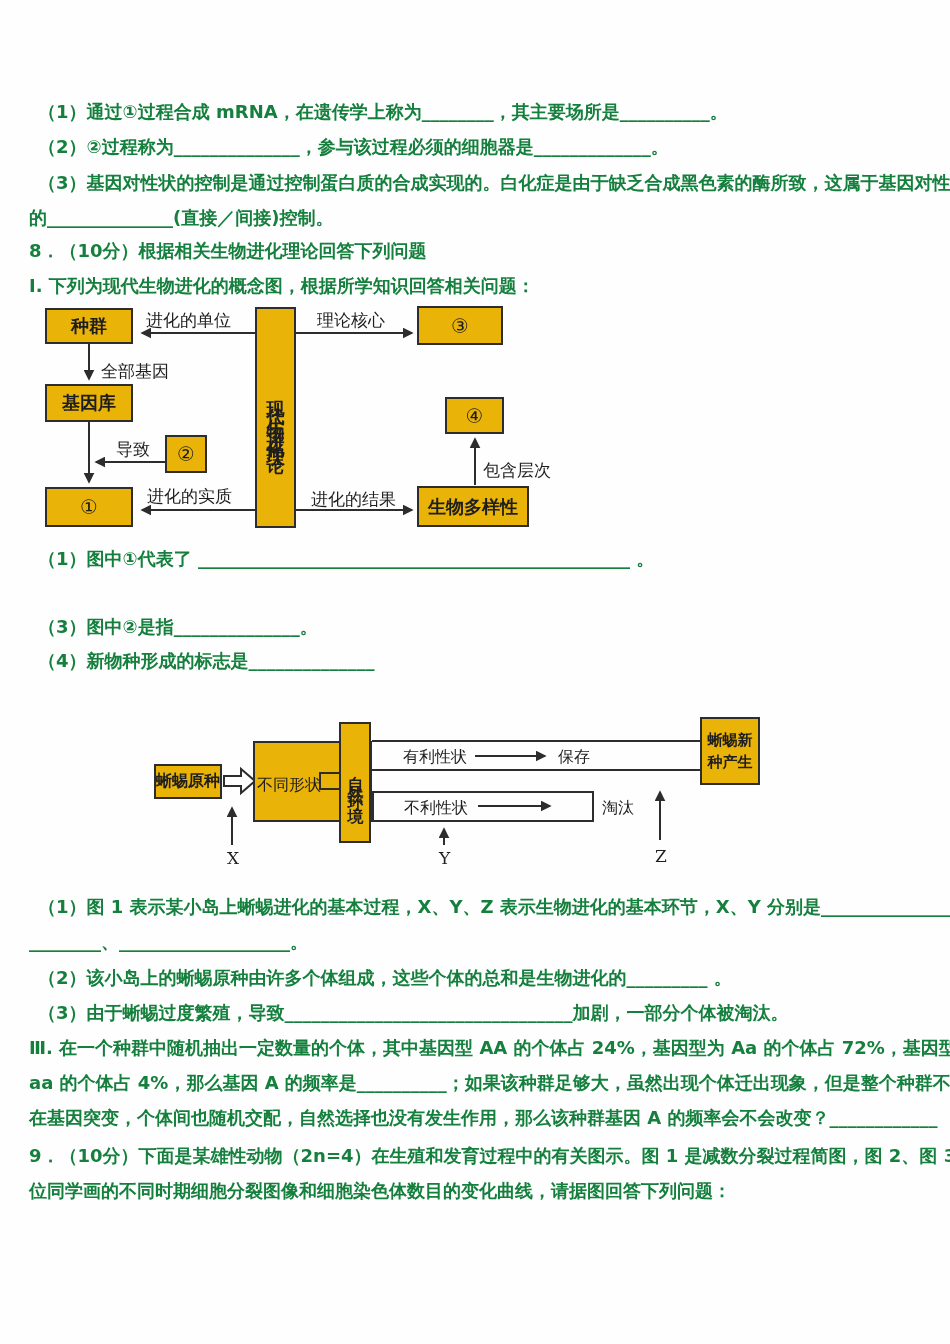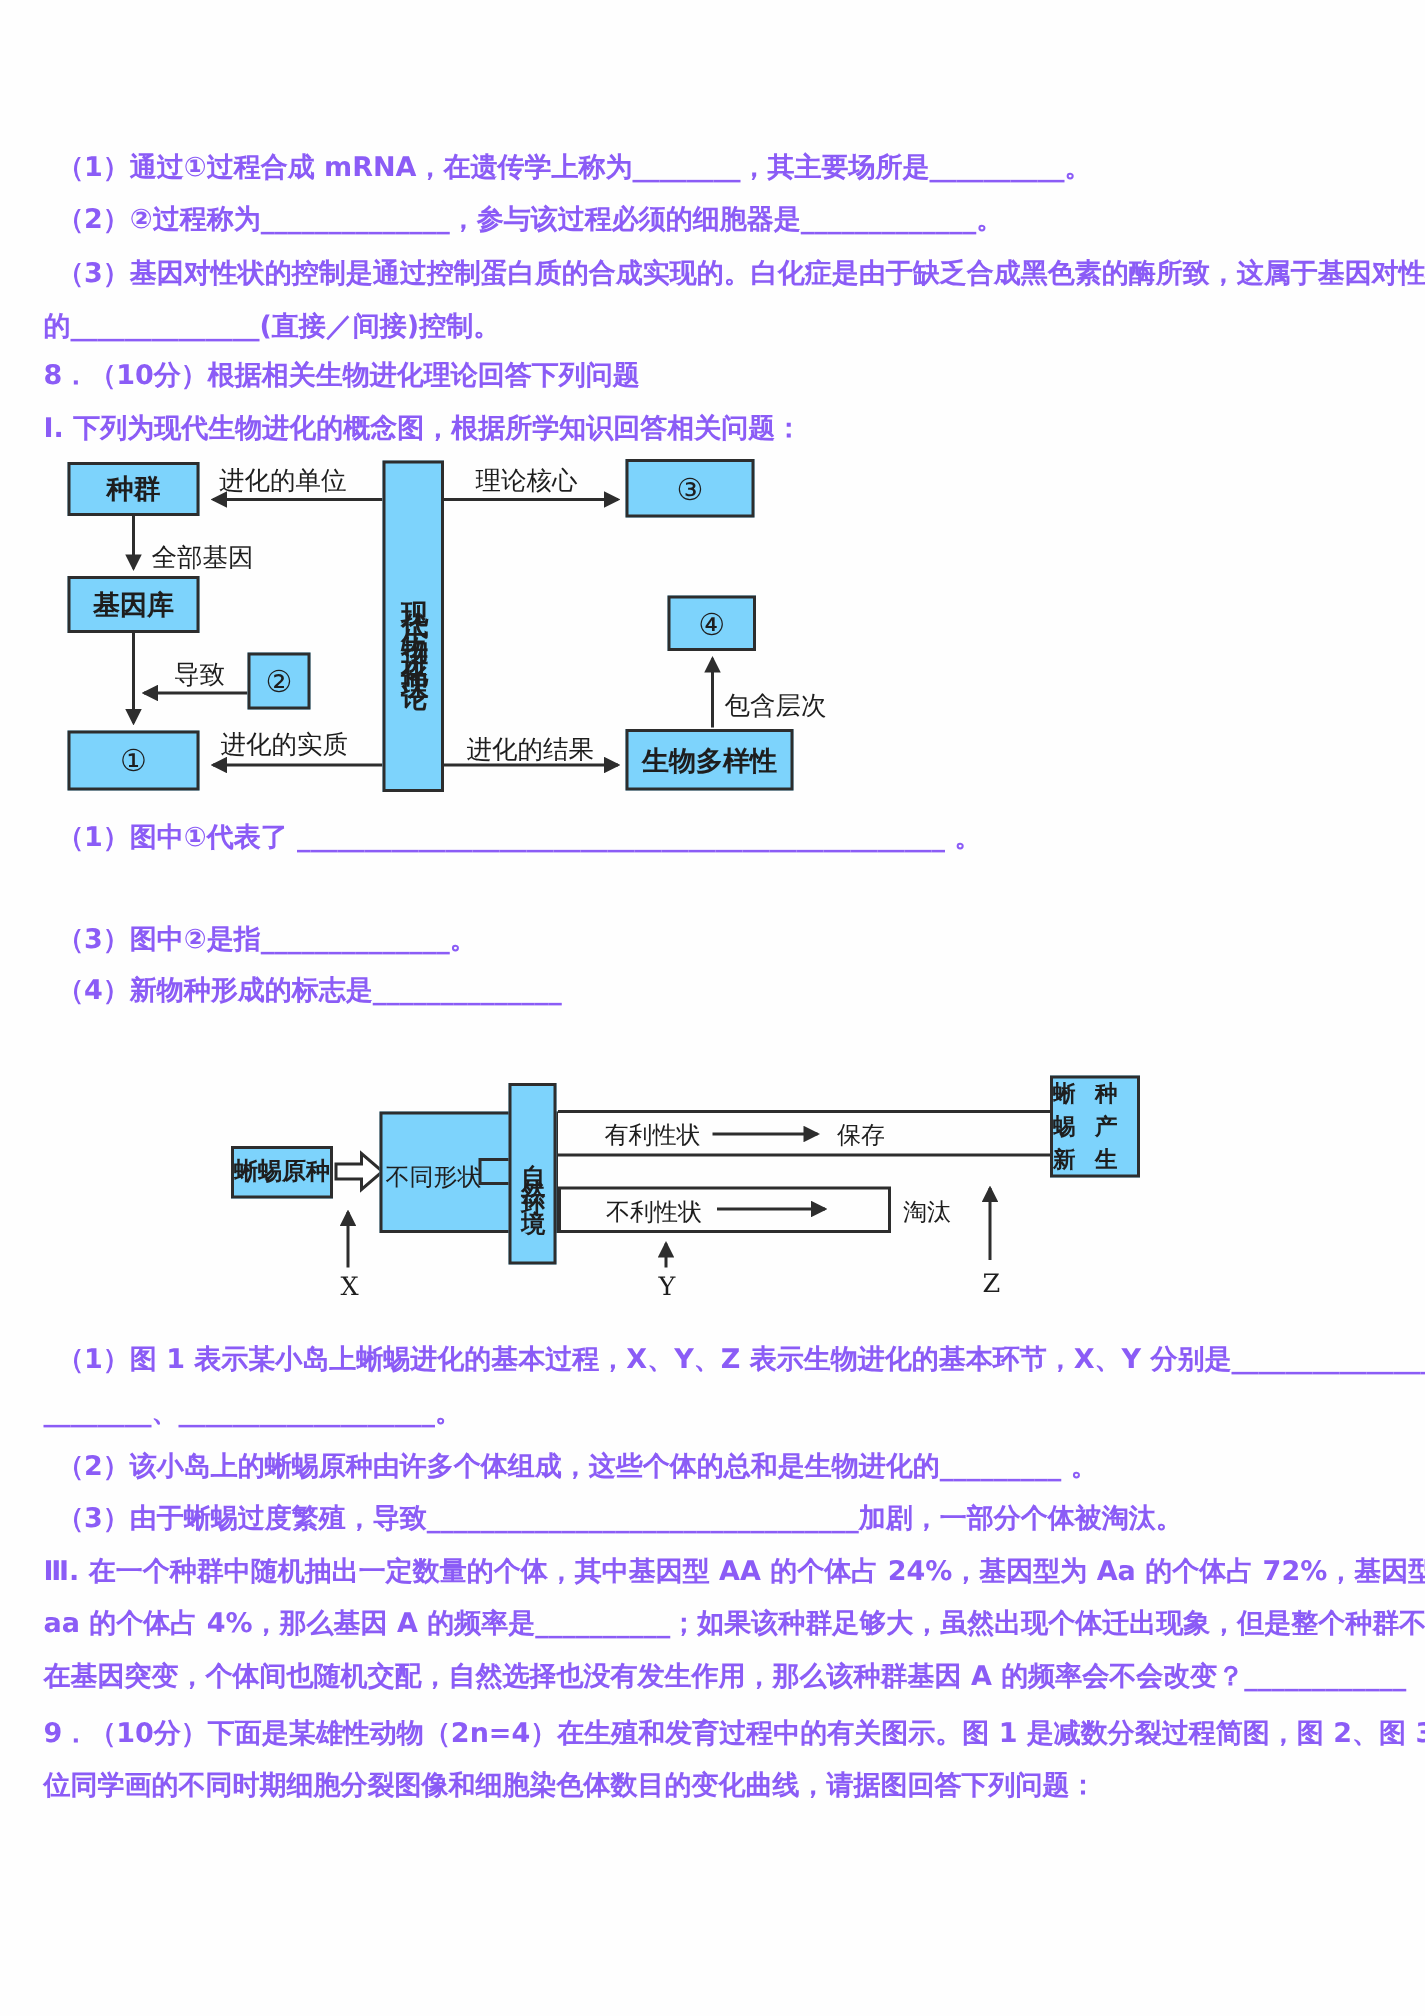"（1）通过①过程合成" .tl { color: #8b5cf6 -> #15803d }
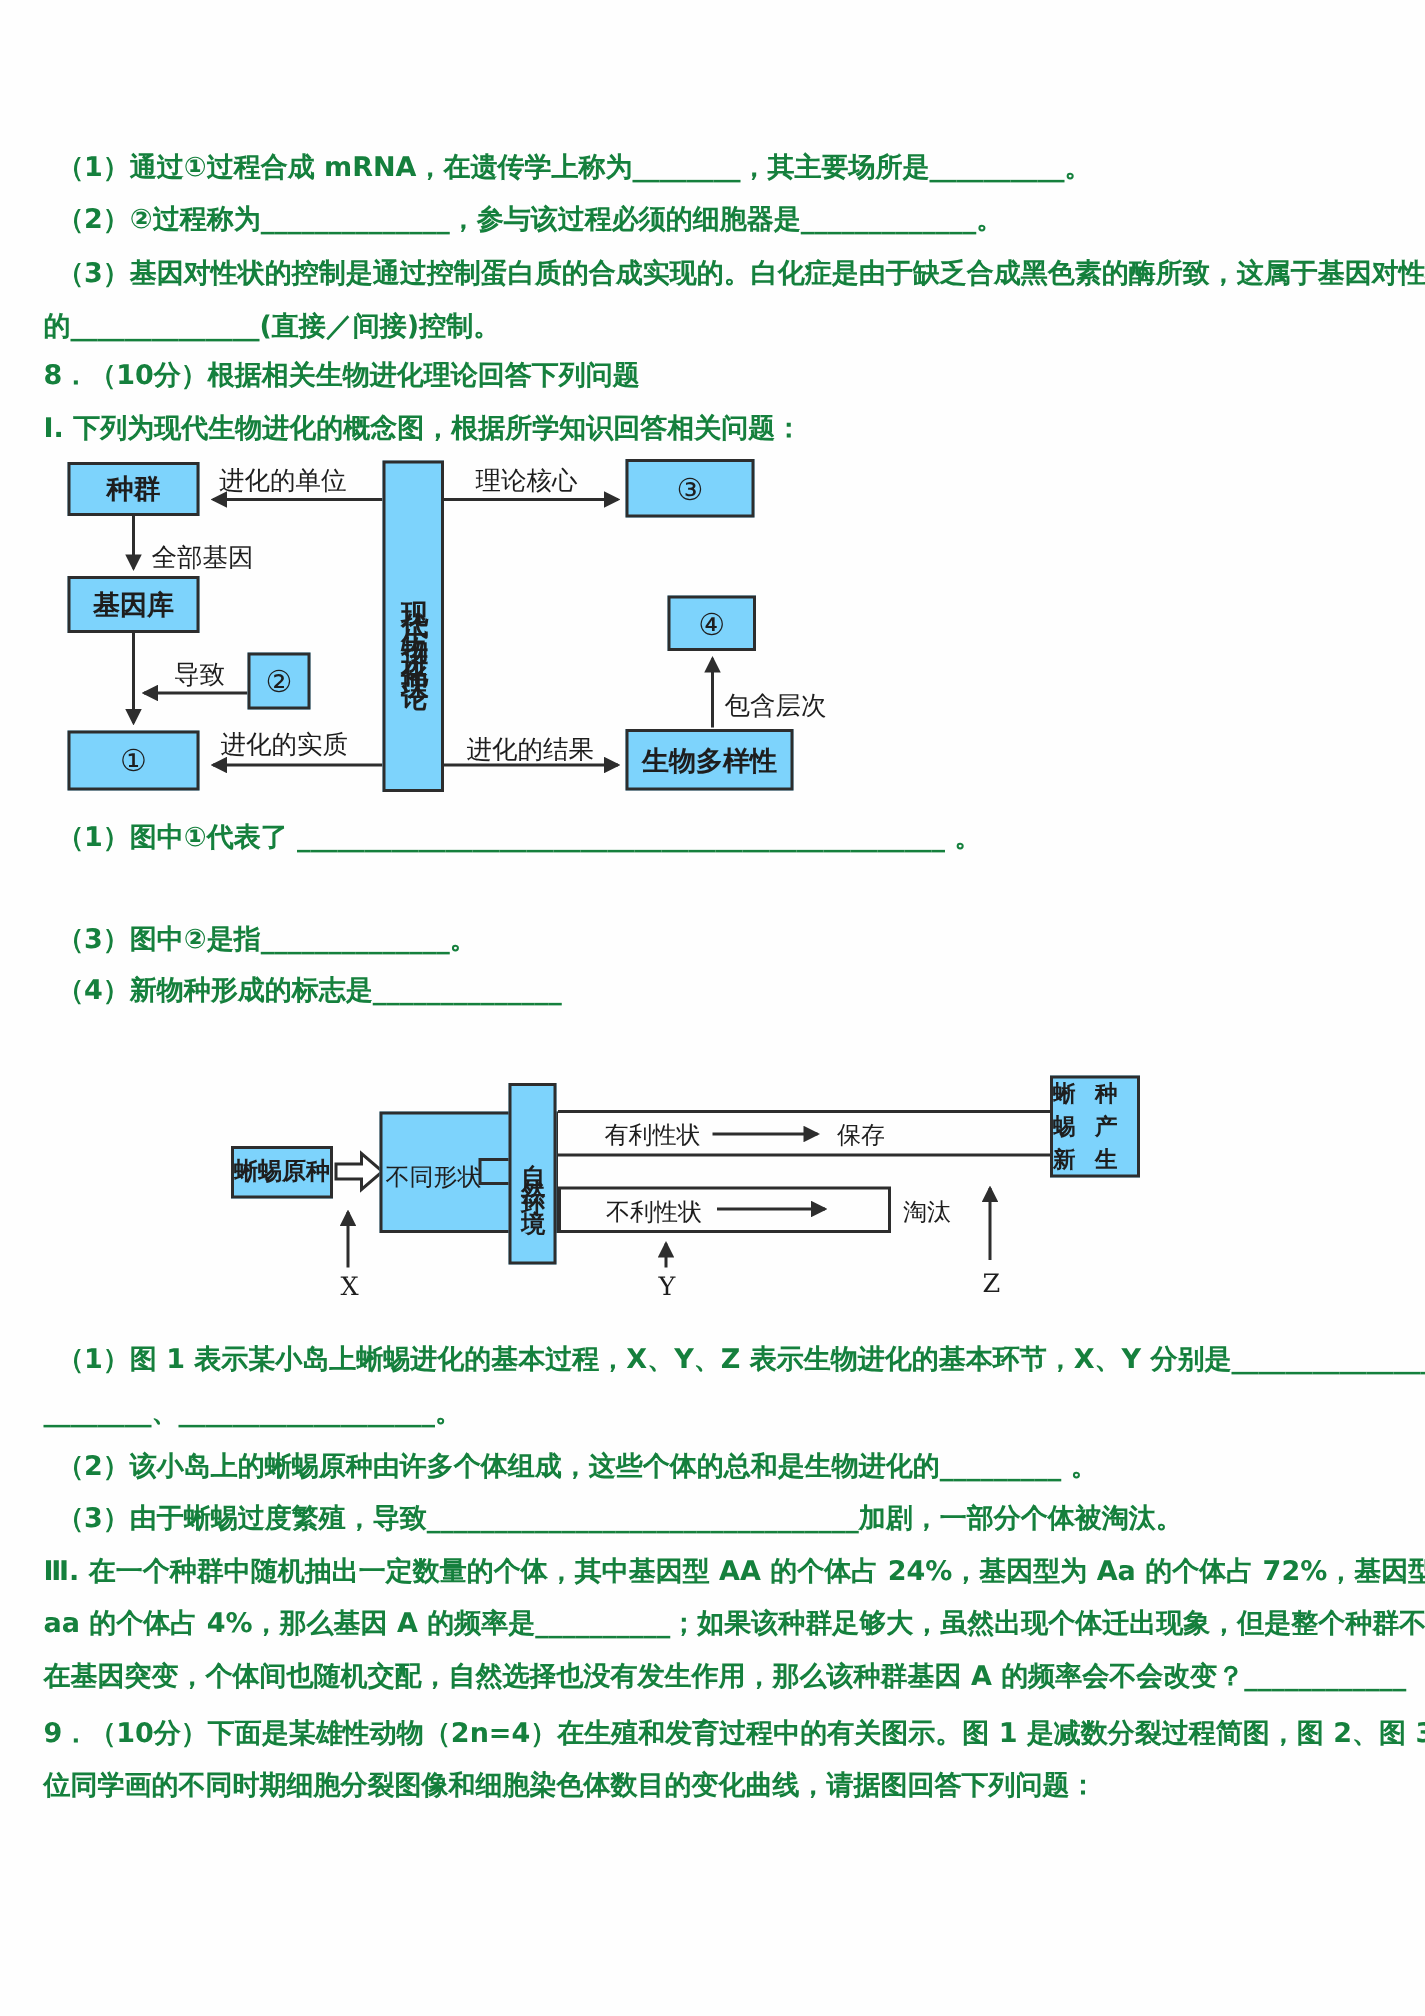"种群" .dbox { background: #7dd3fc -> #eab308 }
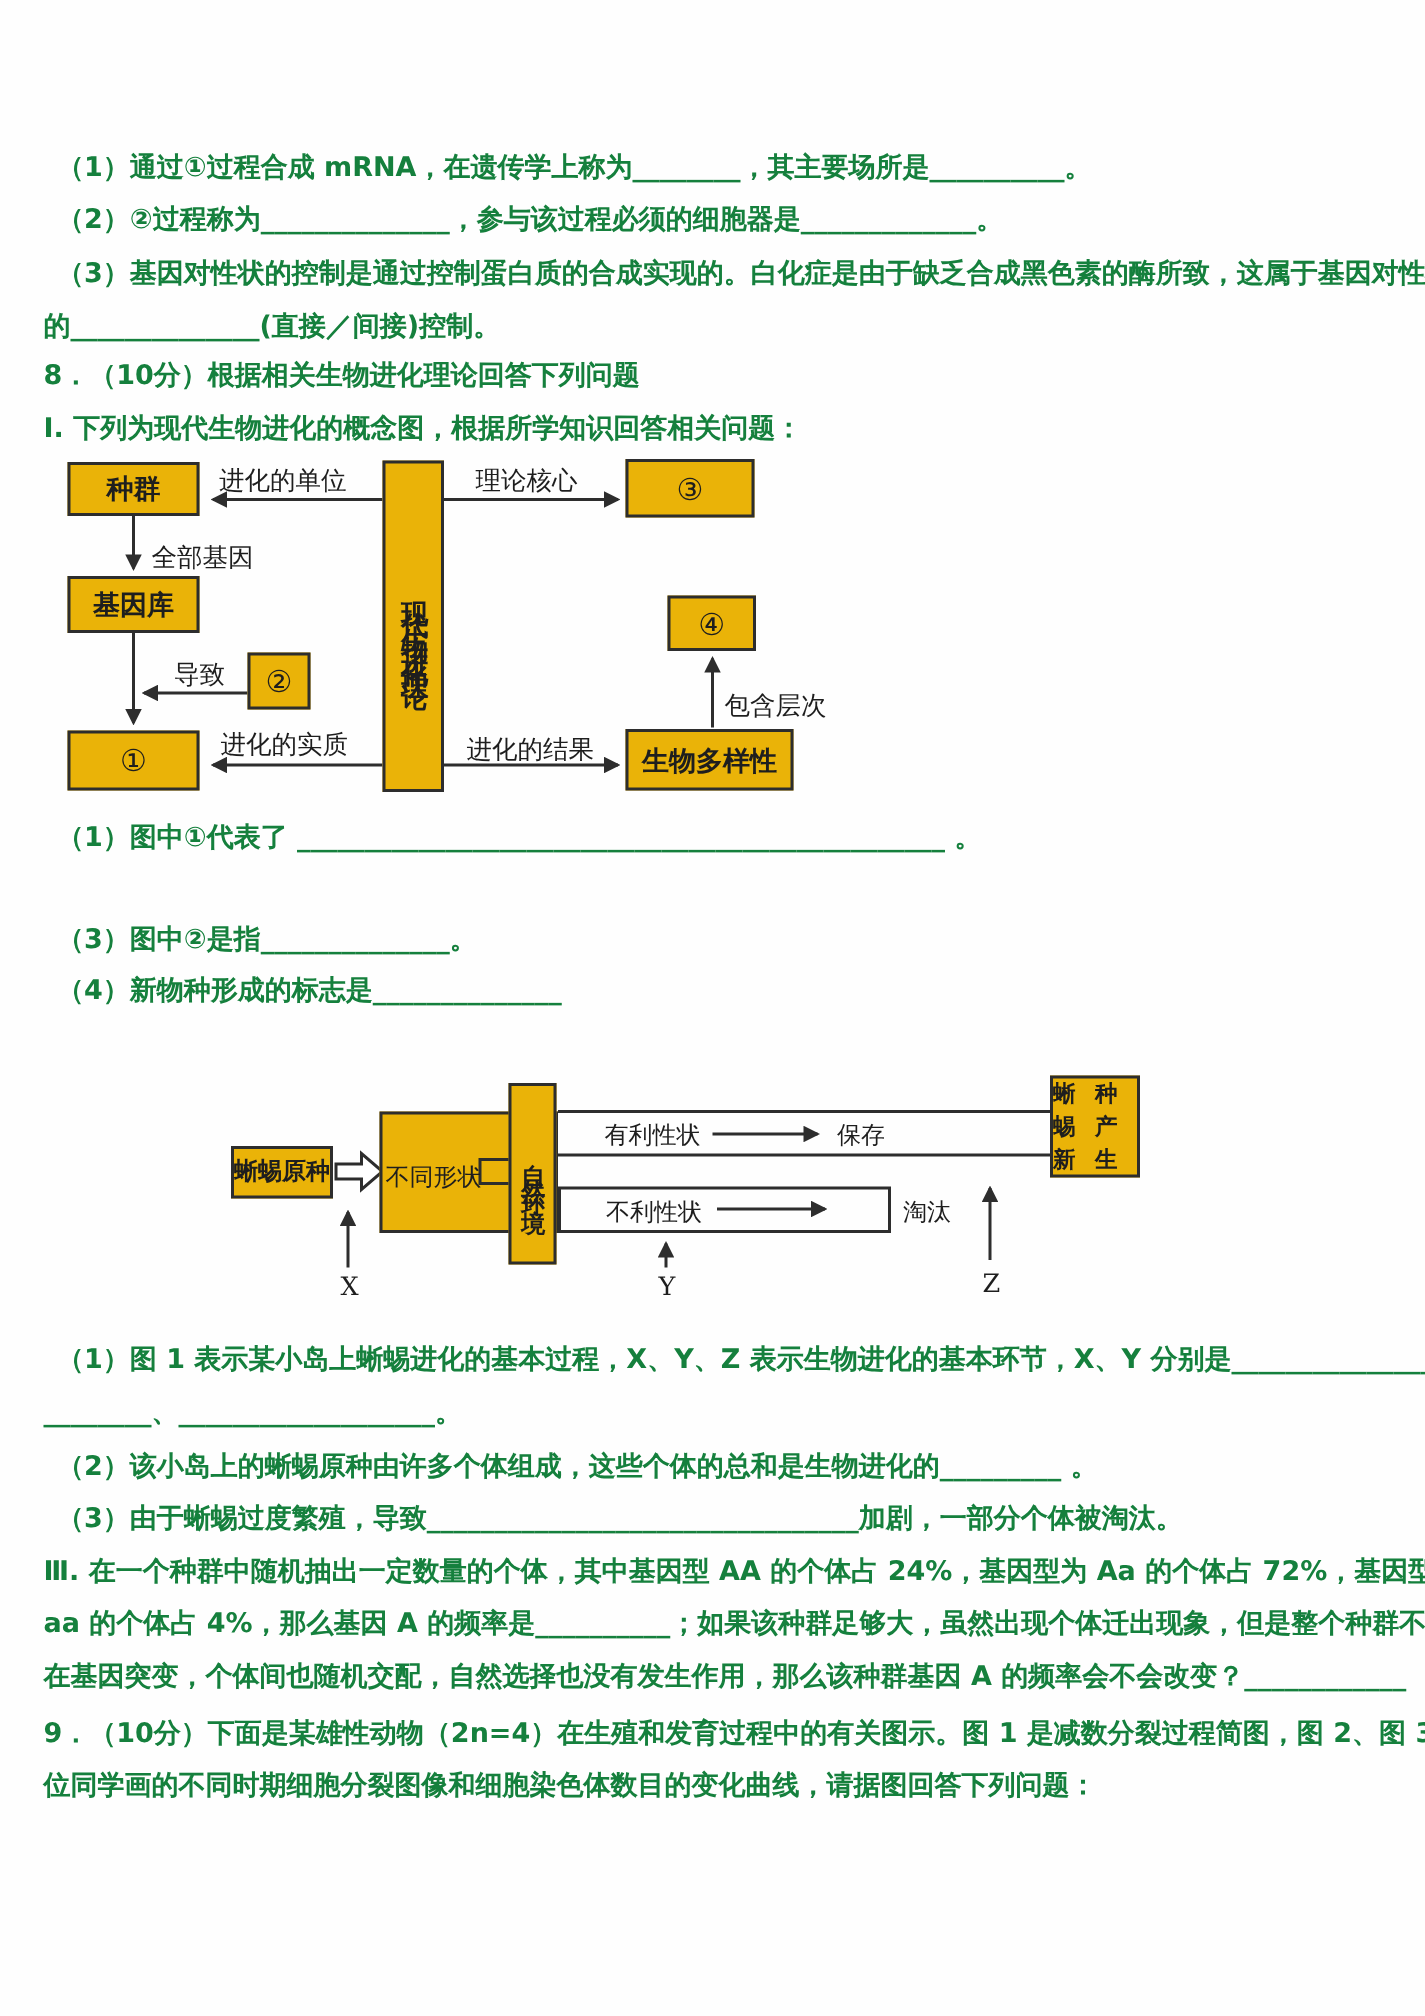"蜥蜴新" .newsp { flex-direction: row -> column }
